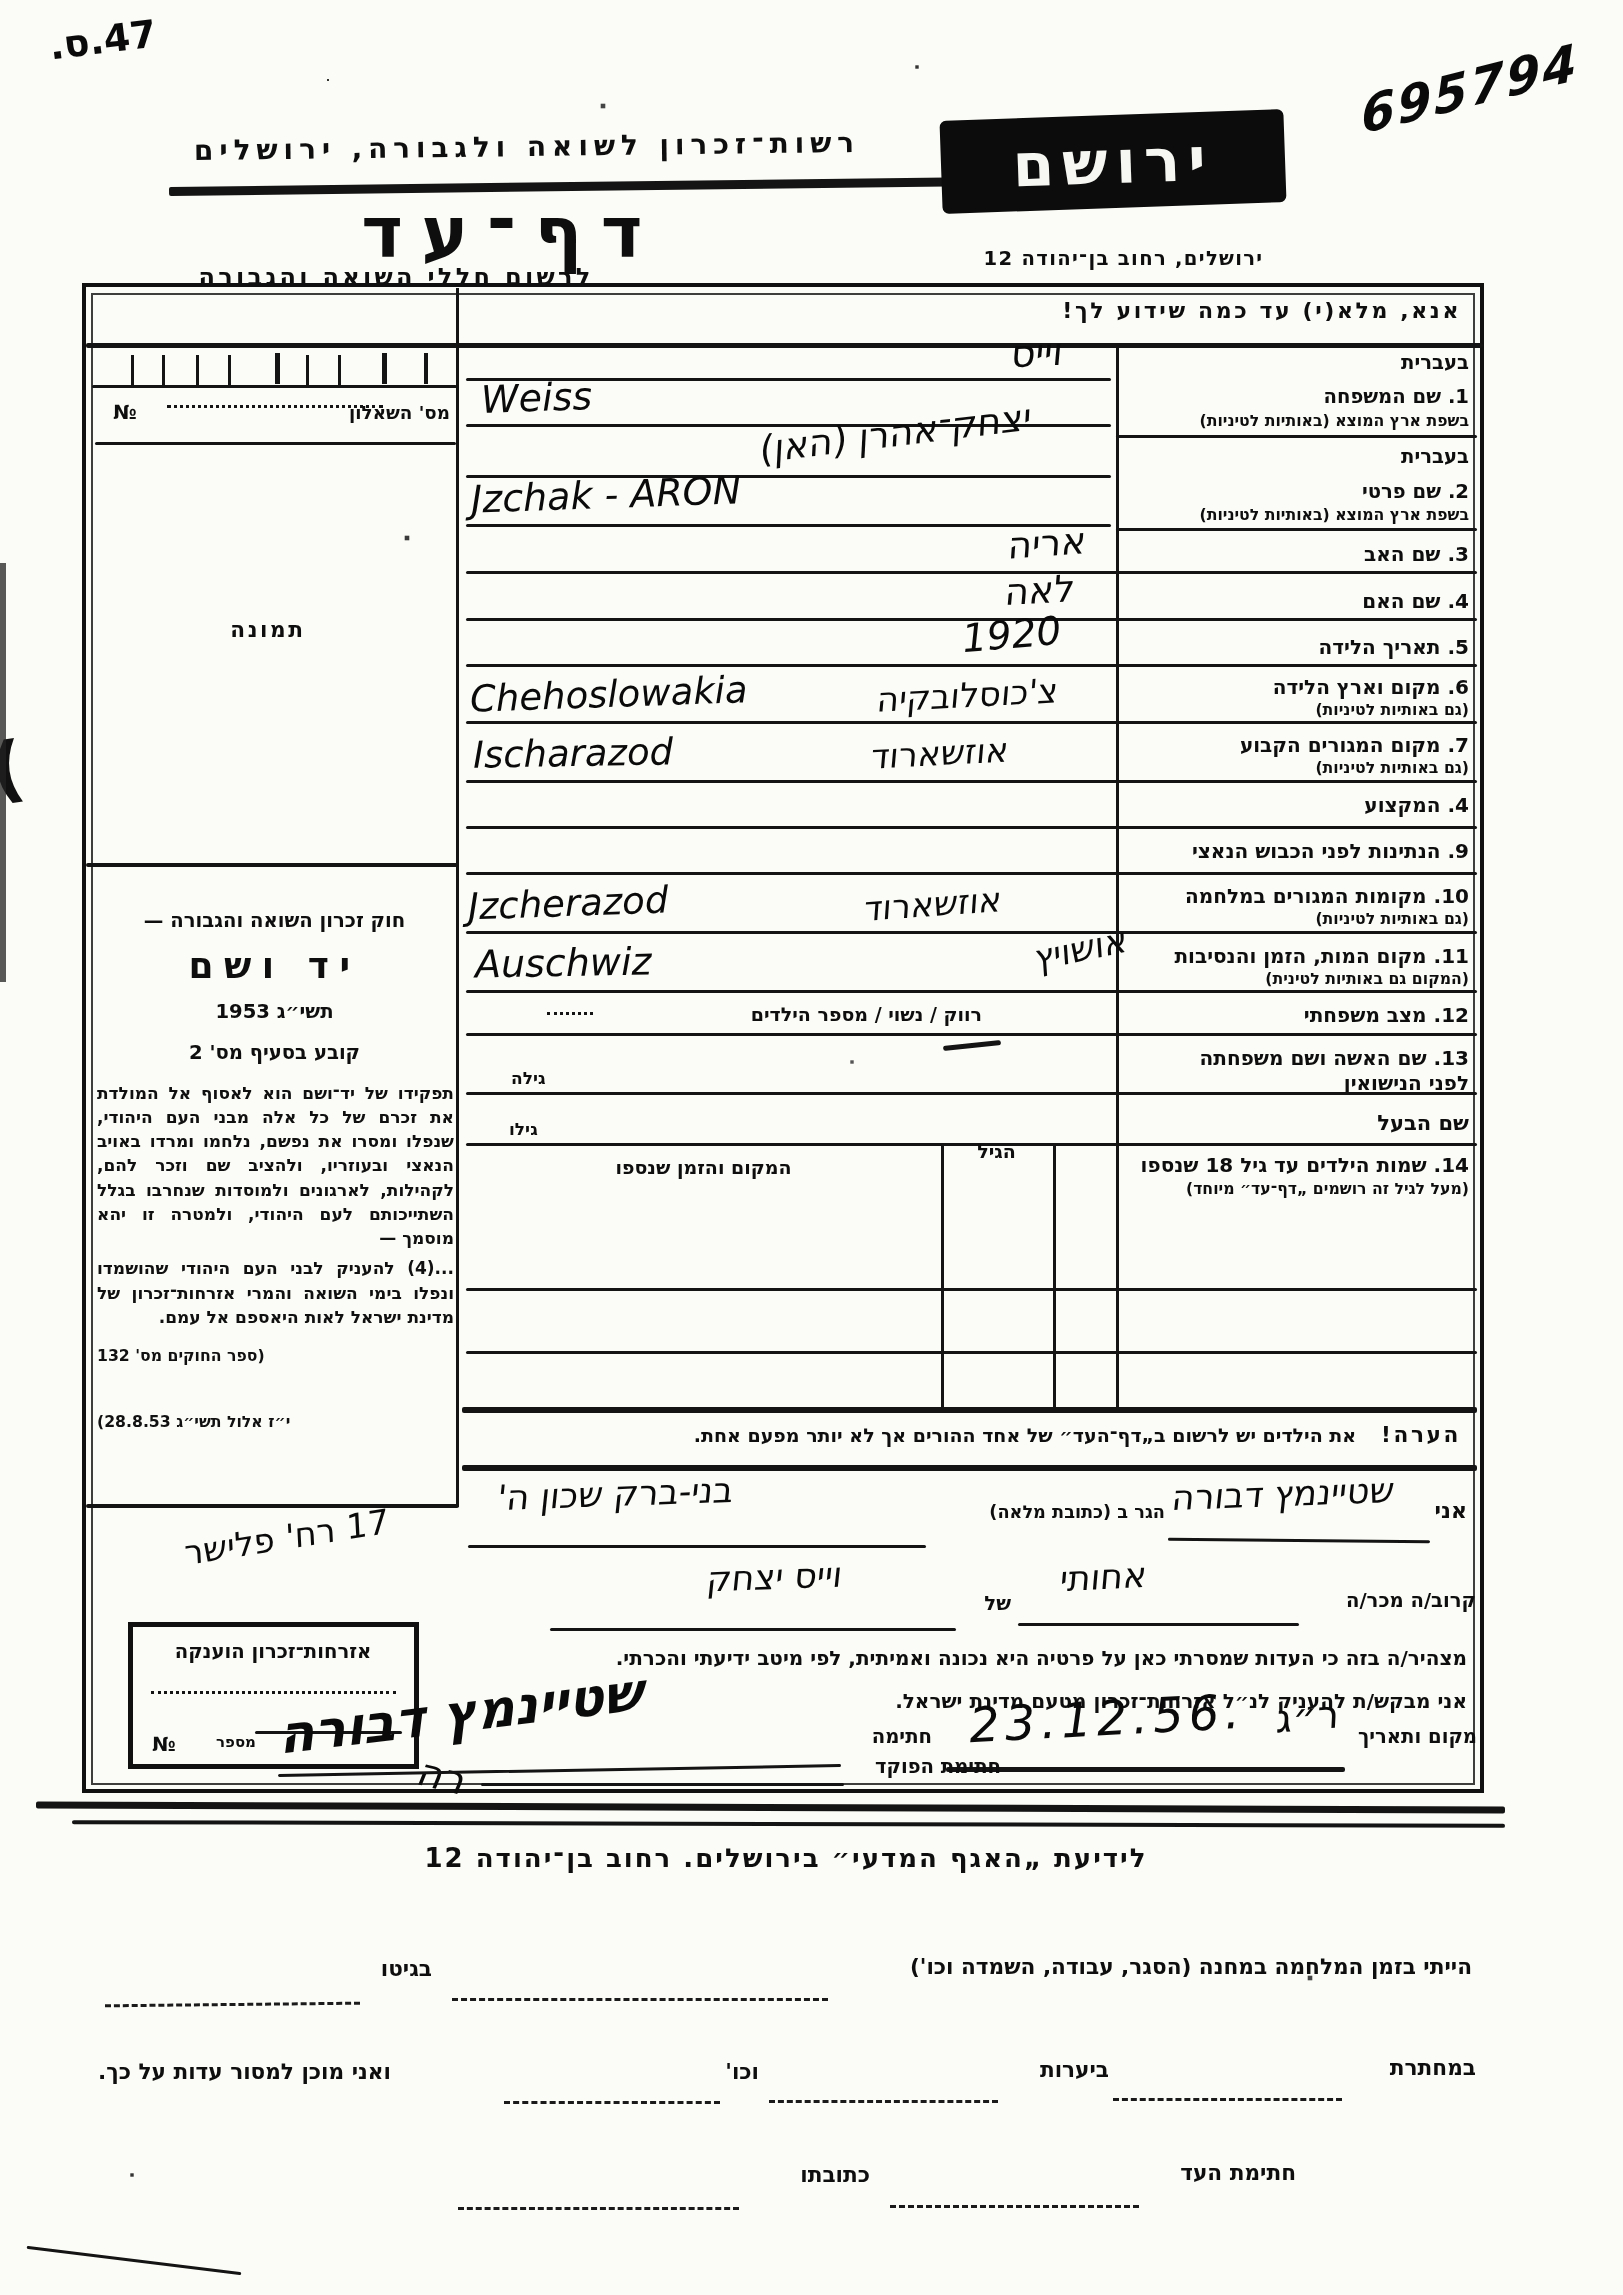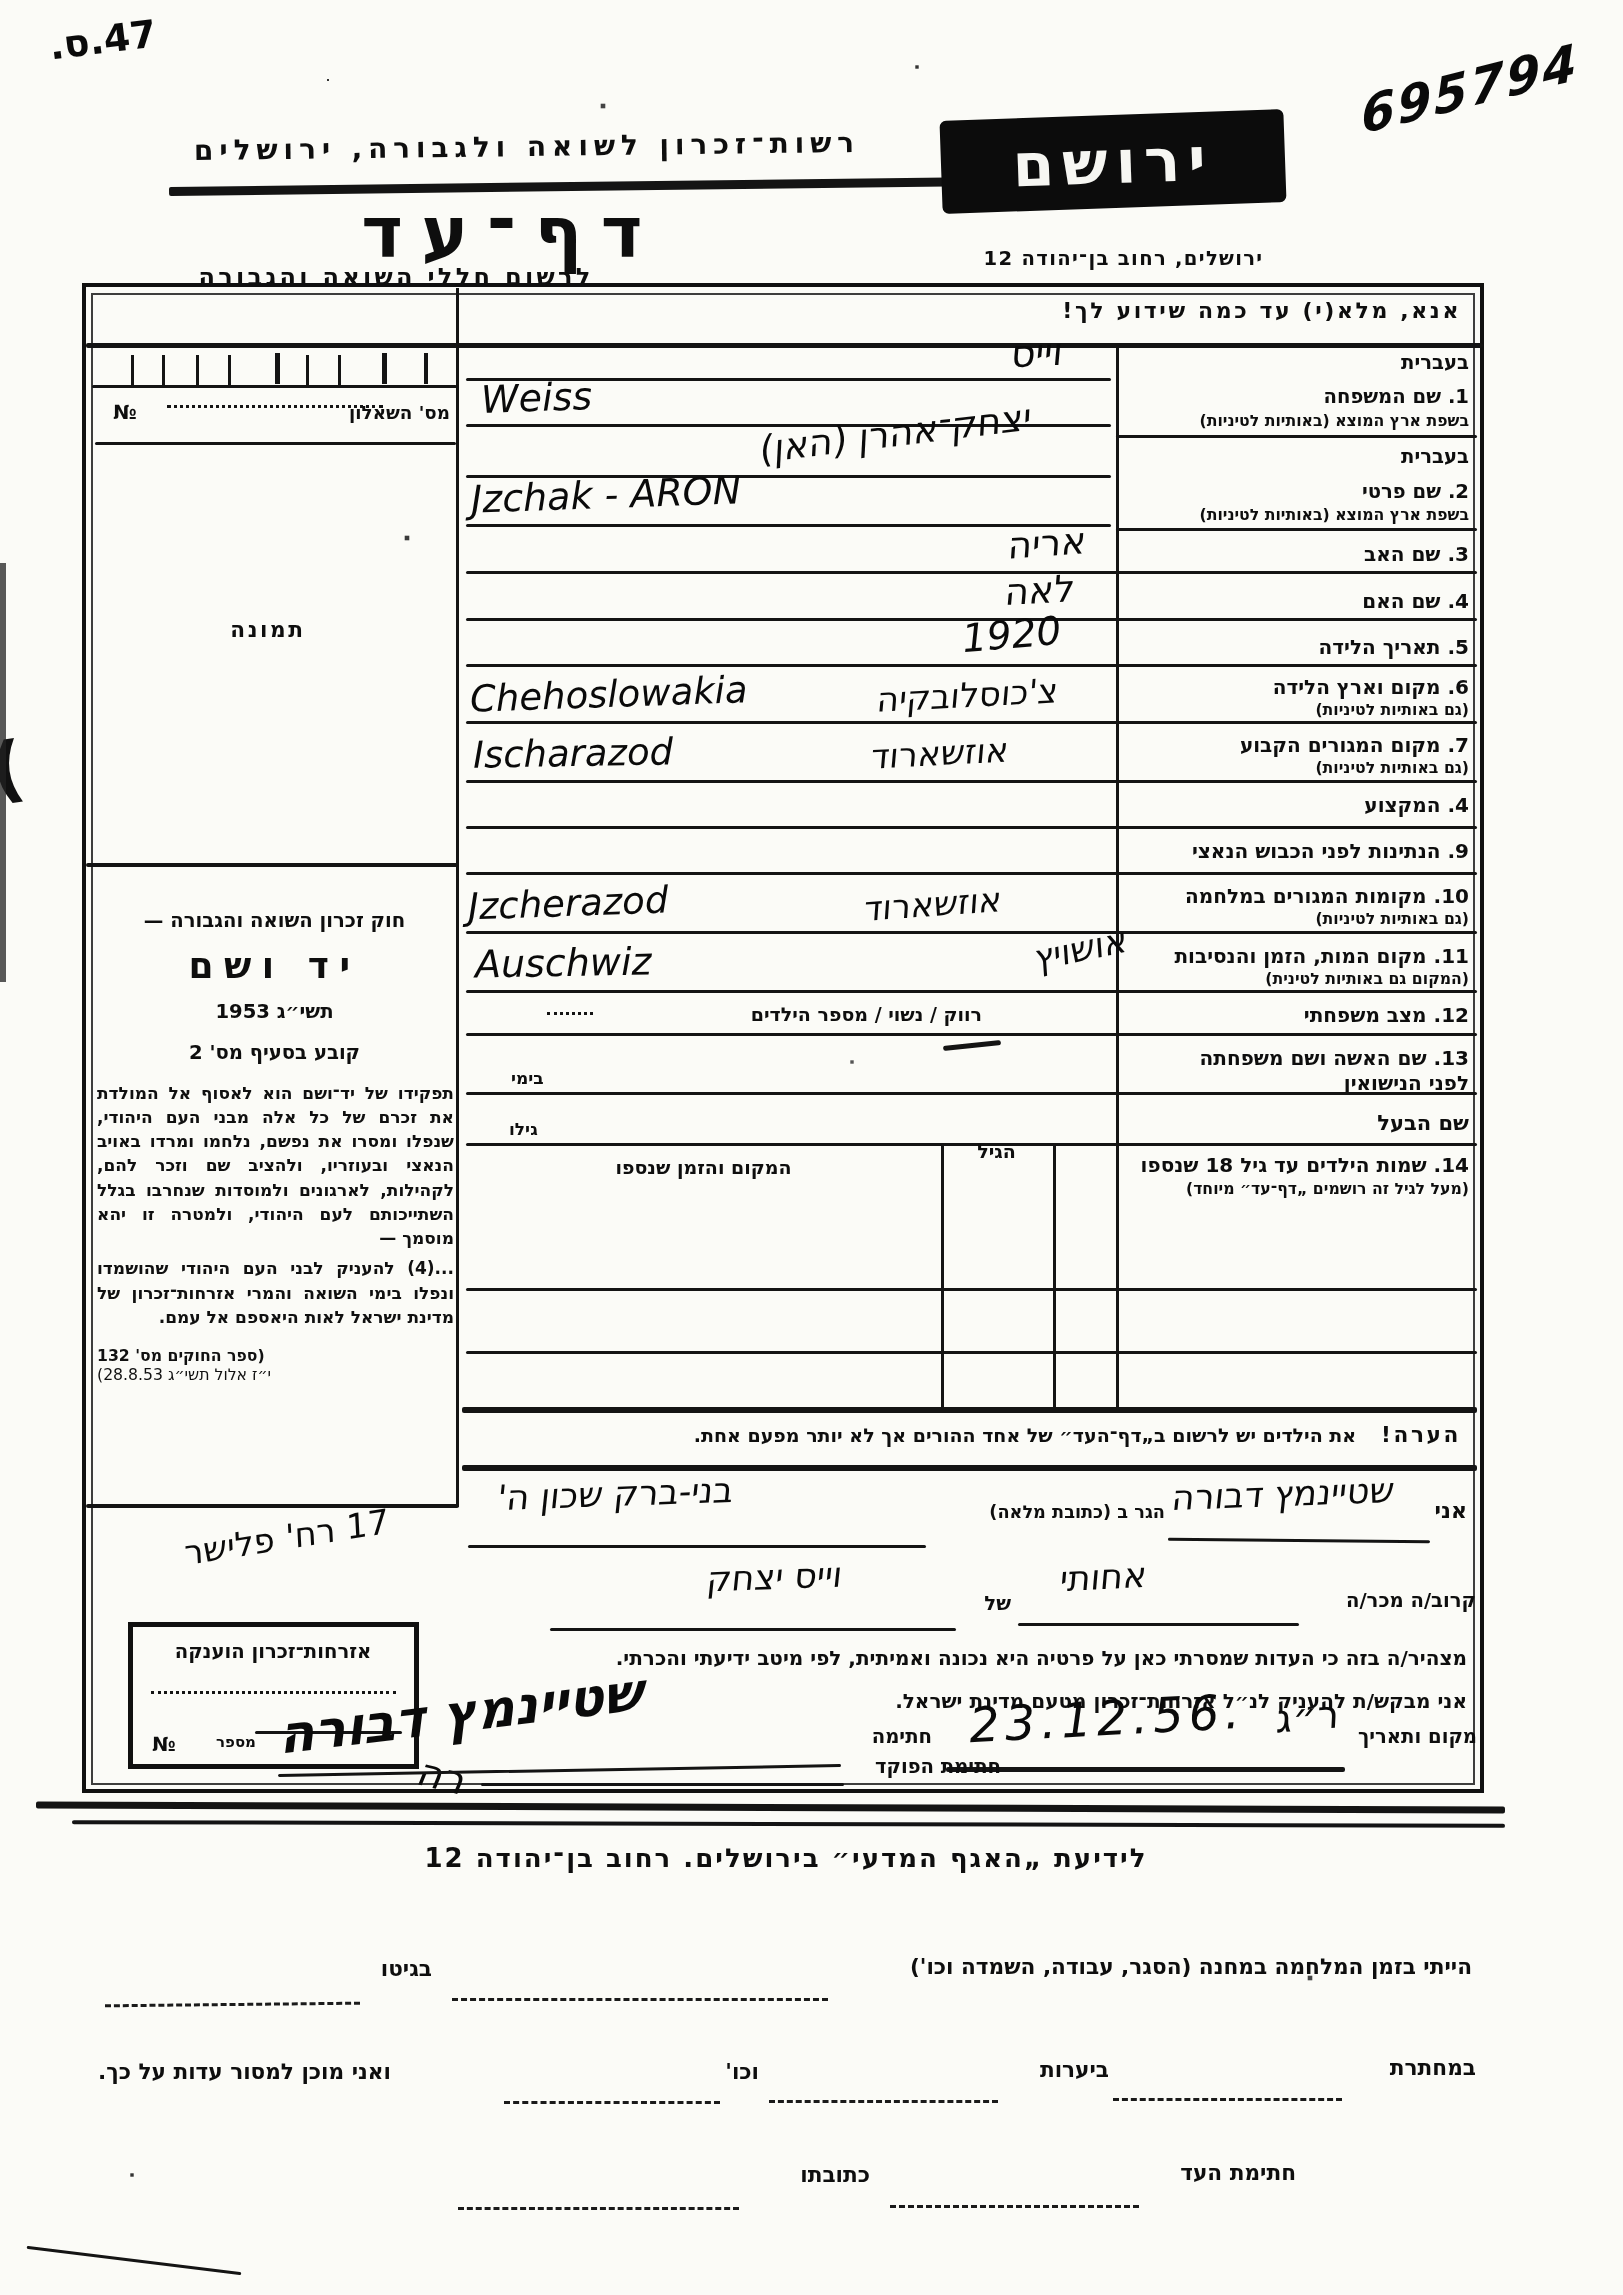"בימי" div.lbl { text: בימי -> גילה }
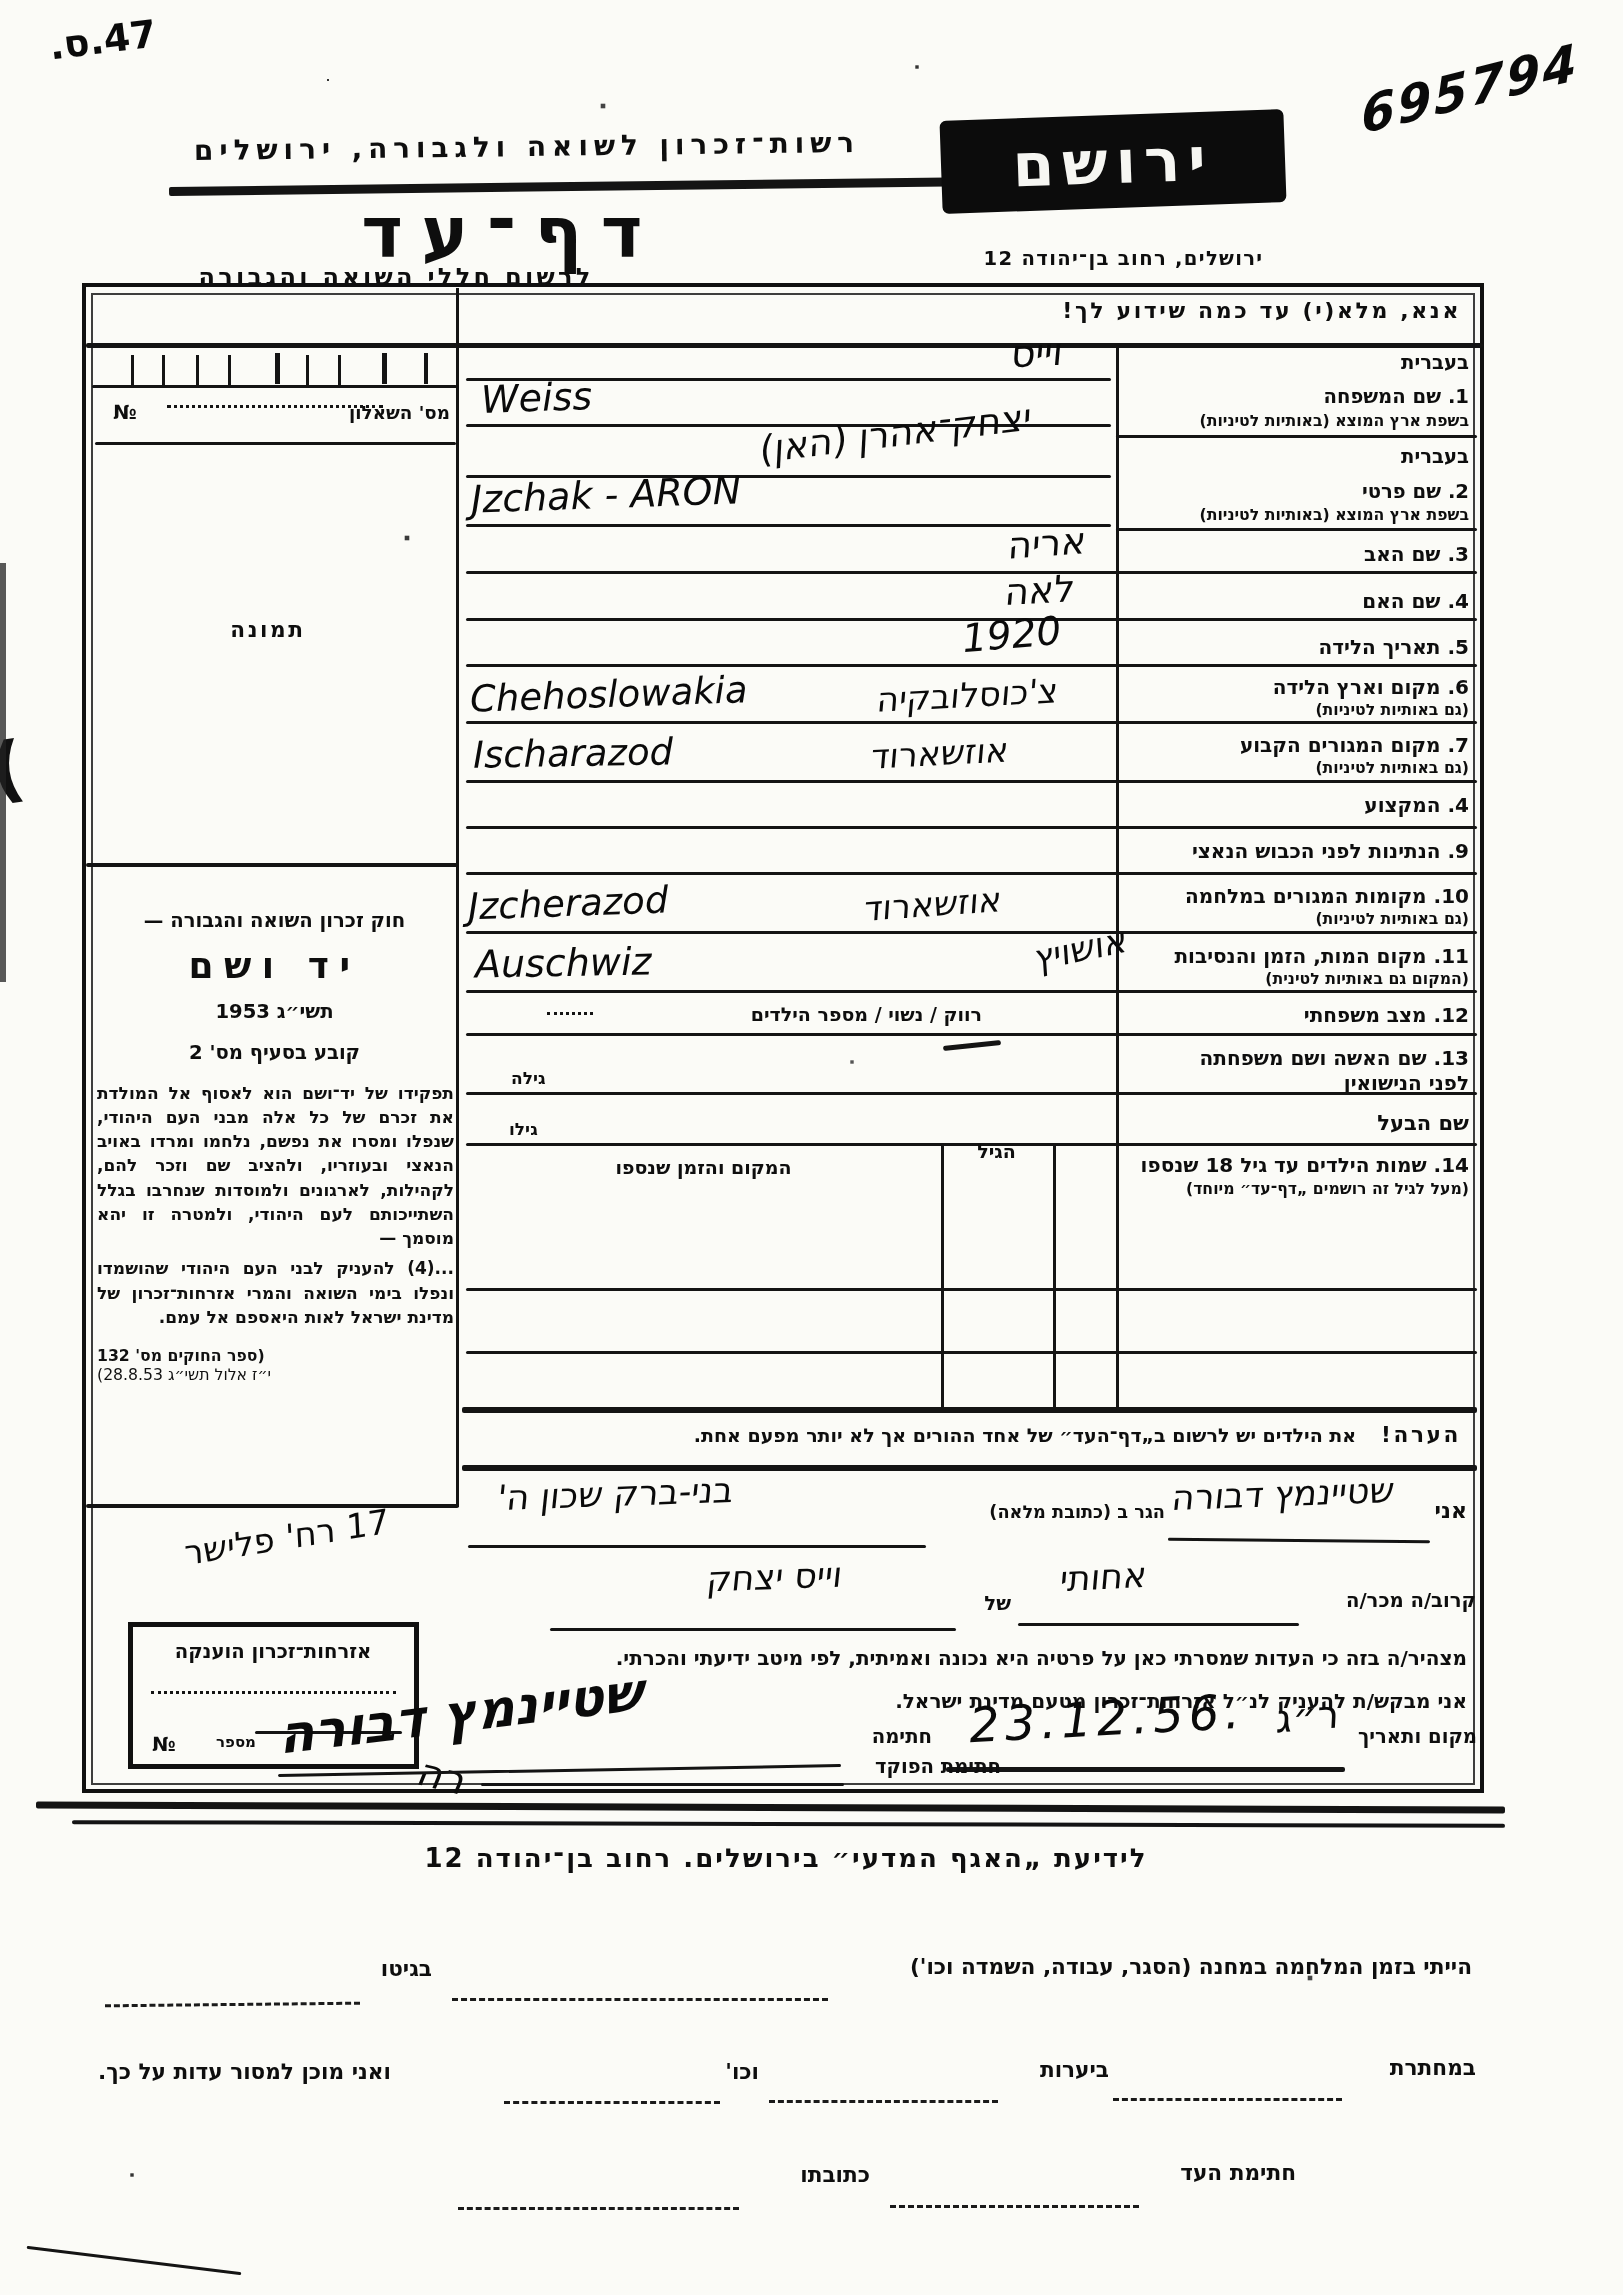"י״ז אלול תשי״ג 28.8.53)" div { font-weight: normal -> bold; margin-top: none -> 47px }
